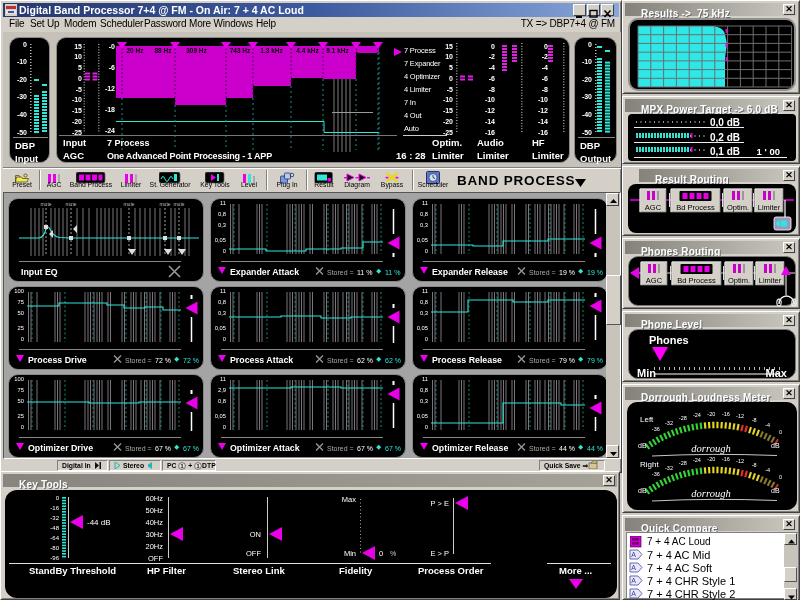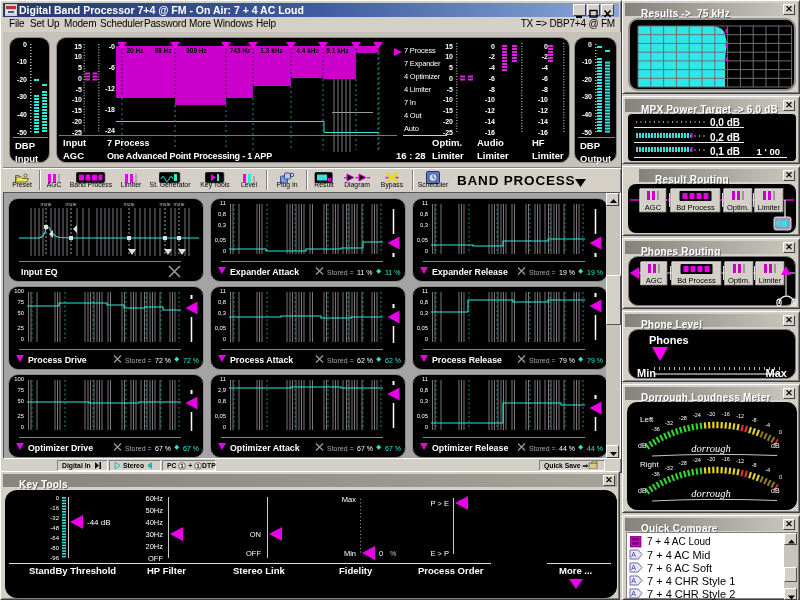"7 + 6 AC Soft" span { text: 6 -> 4 }
